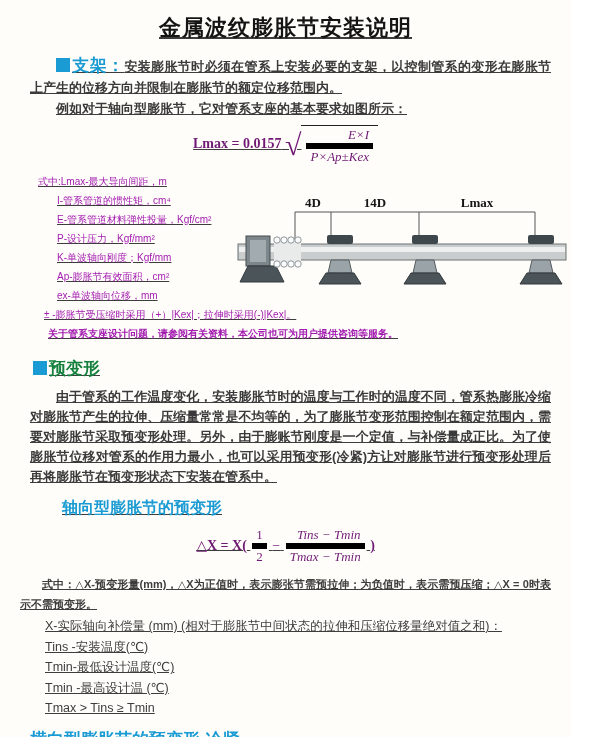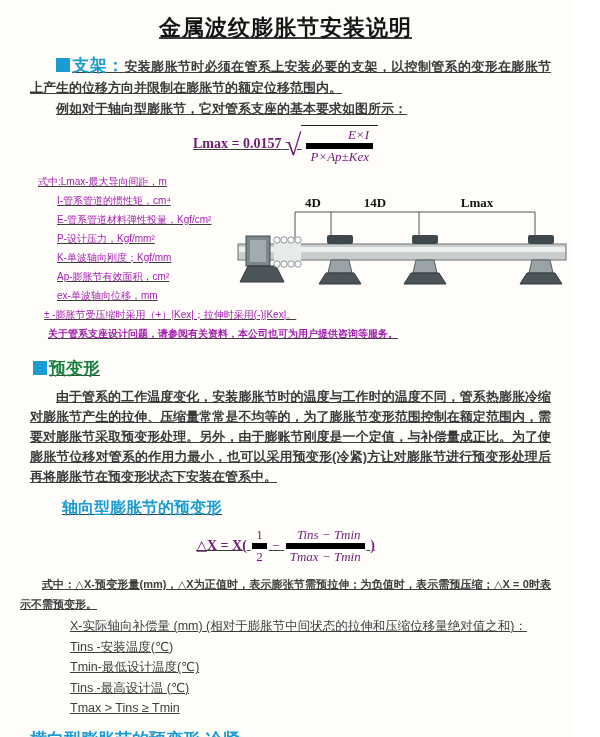"X-实际轴向补偿量 (mm)" .axial-item { margin-left: 70px -> 45px }
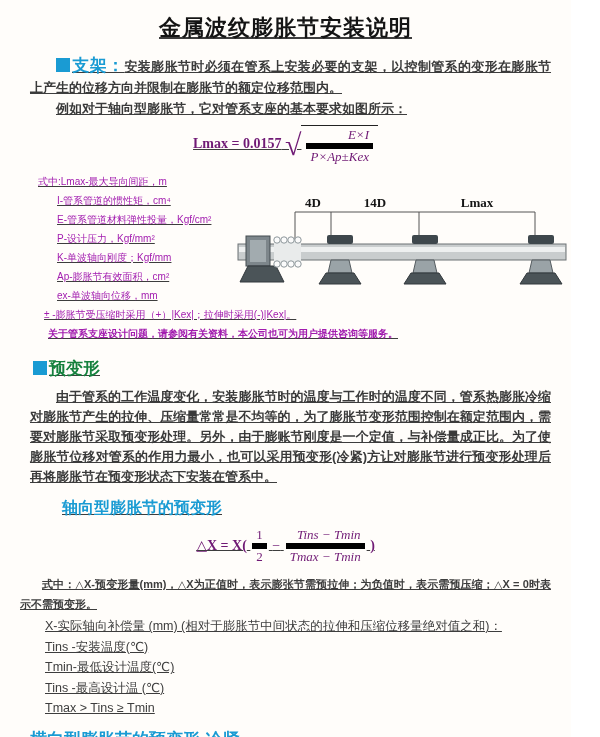"Tins -最高设计温 (℃)" div.axial-item { text: Tins -> Tmin }
